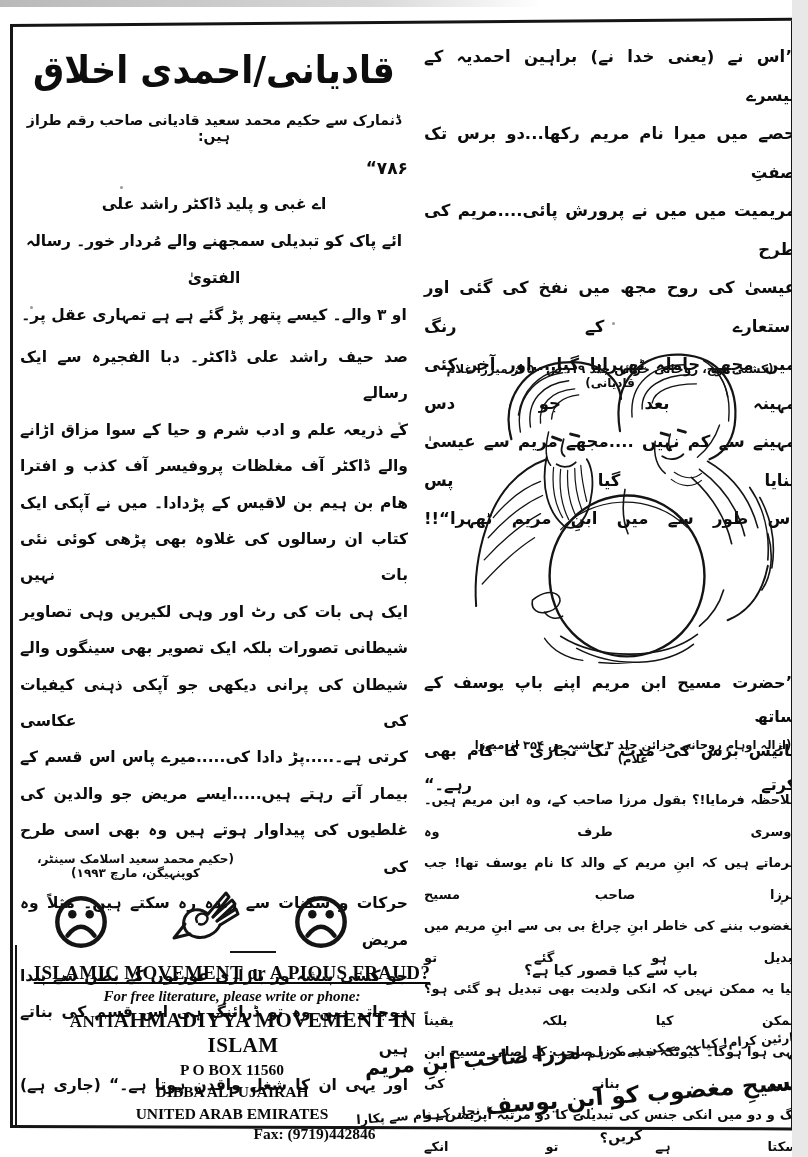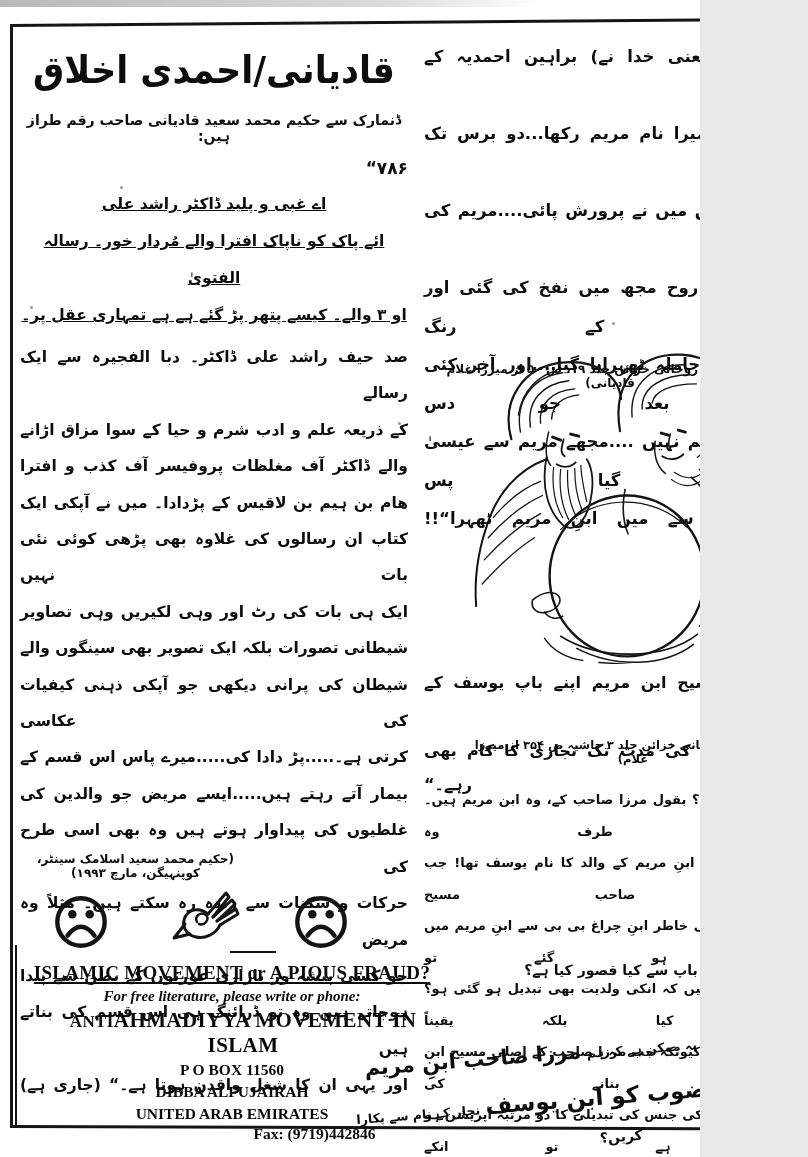"قادیانی/احمدی اخلاق" #page { width: 700px -> 792px }
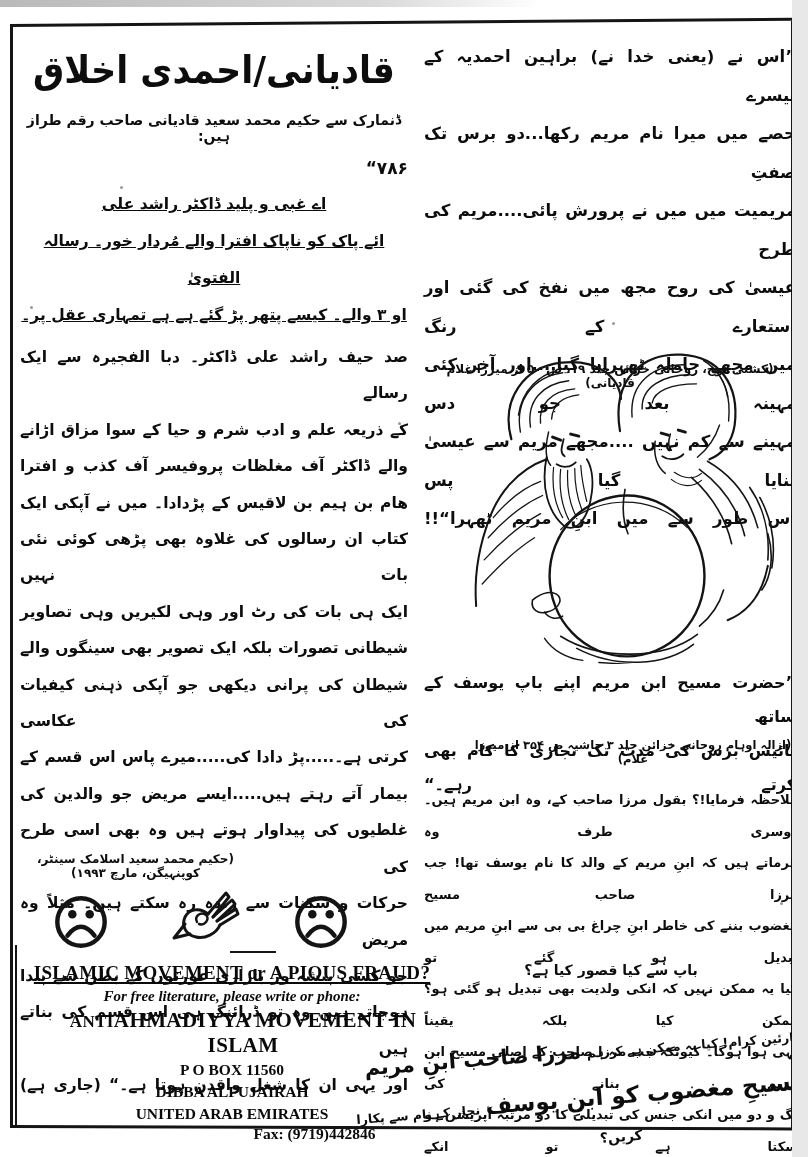"اے غبی و پلید ڈاکٹر" .l-verse { text-decoration: underline -> none }
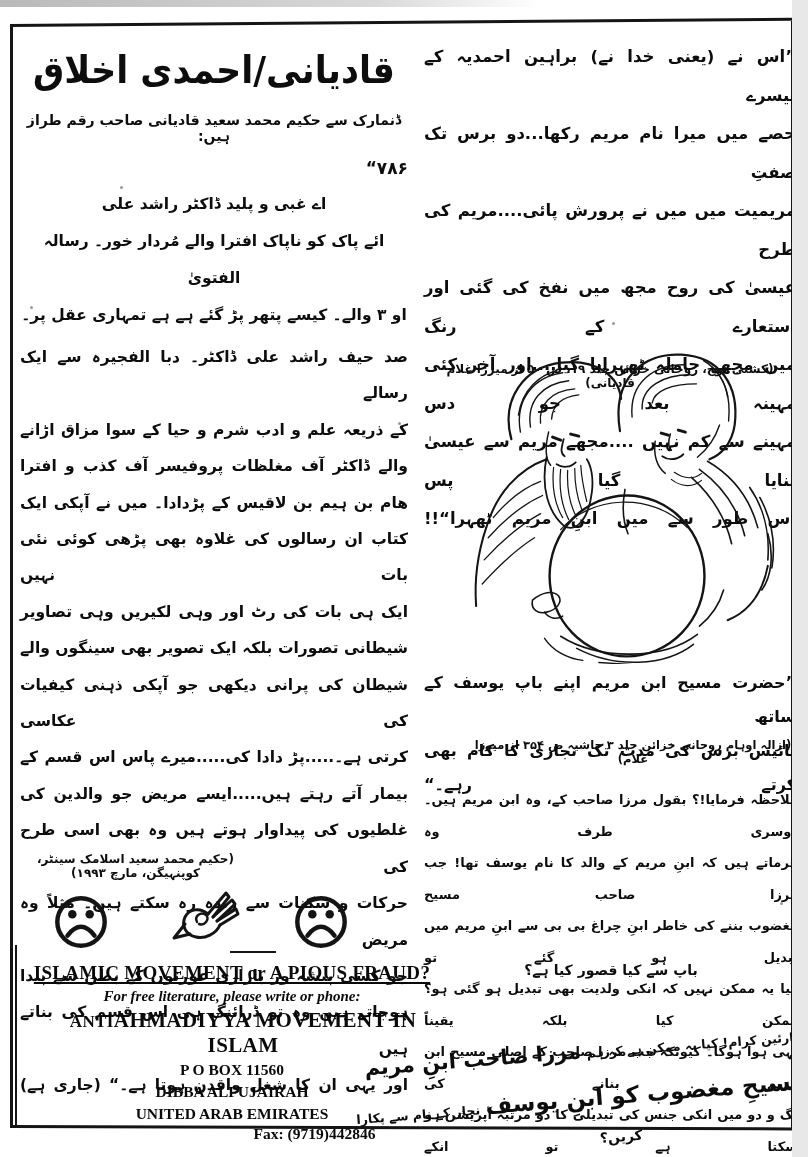"ائے پاک کو ناپاک افترا" div.l-verse { text: ناپاک افترا -> تبدیلی سمجھنے }
